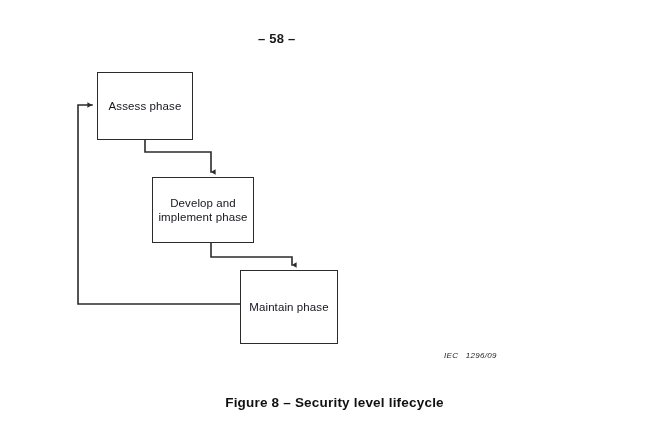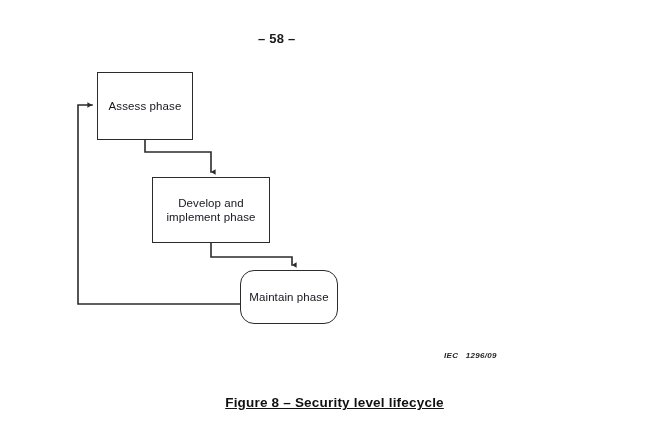"Develop and" #node-develop { width: 118px -> 102px }
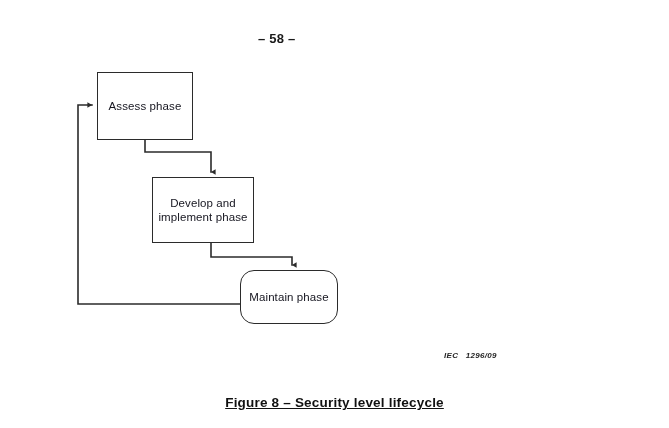"Maintain phase" #node-maintain { border-radius: 14px -> none; height: 54px -> 74px }
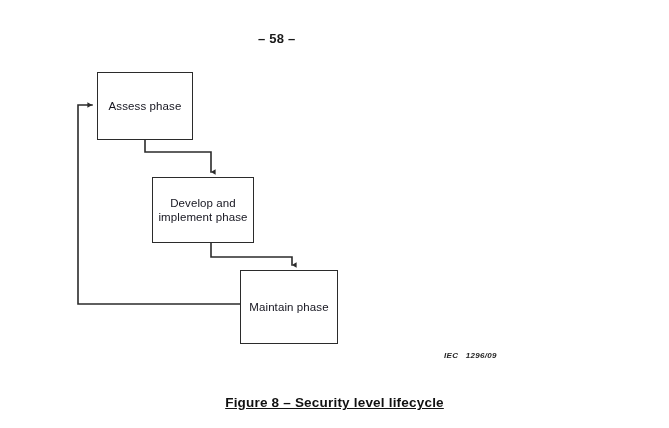"IEC 1296/09" .source-ref { font-weight: bold -> normal }
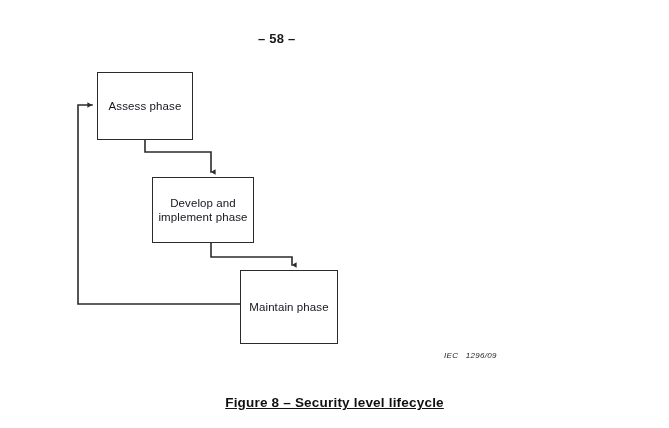"Figure 8 – Security level" .figure-caption { text-decoration: underline -> none }
